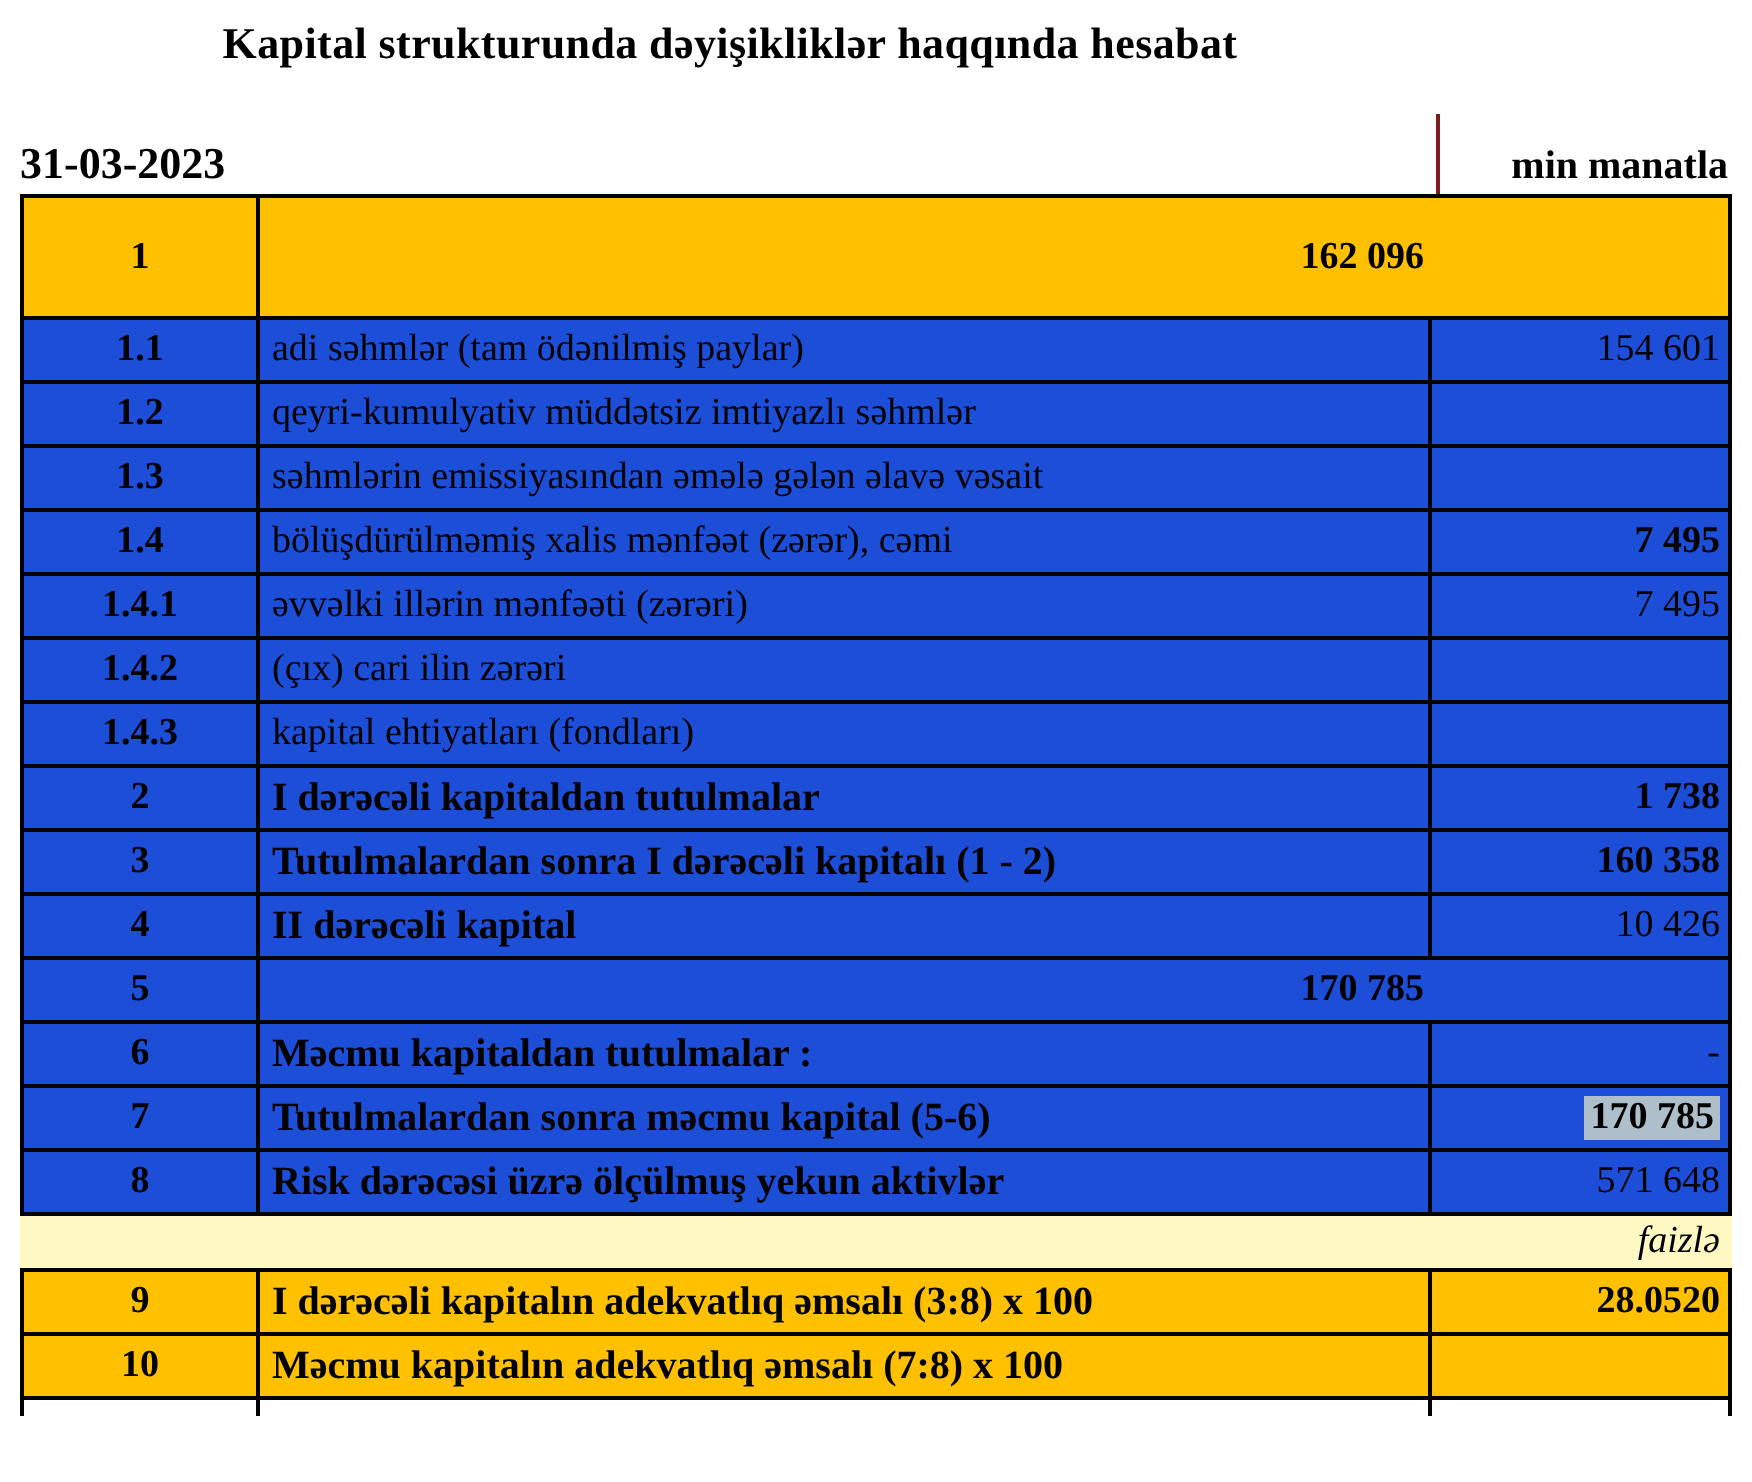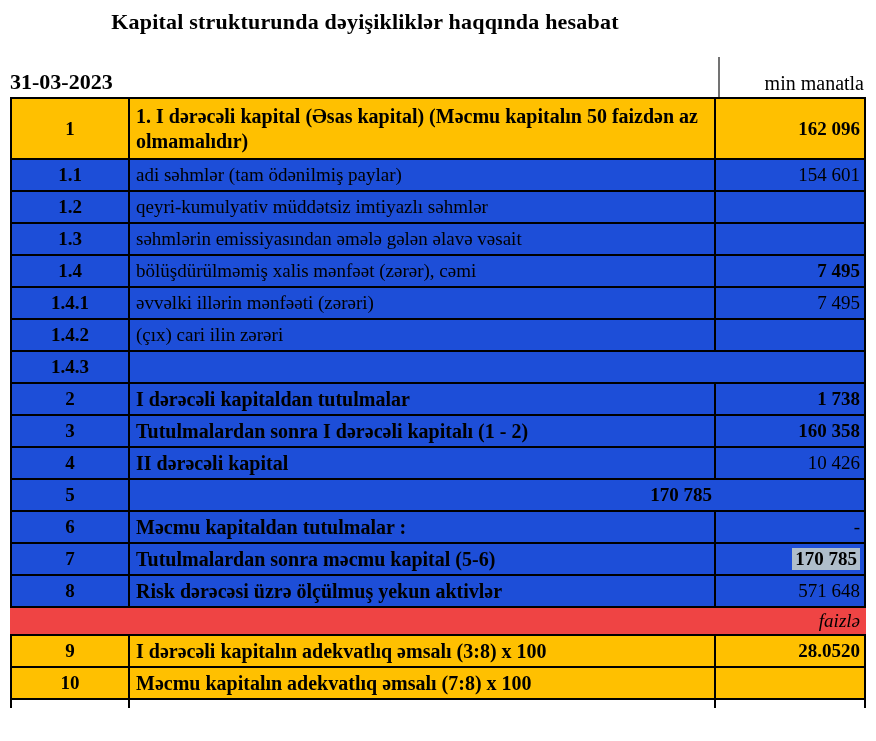"min manatla" .header-unit { border-left: 2px solid #737373 -> 2px solid #7f1d1d; font-weight: normal -> bold }
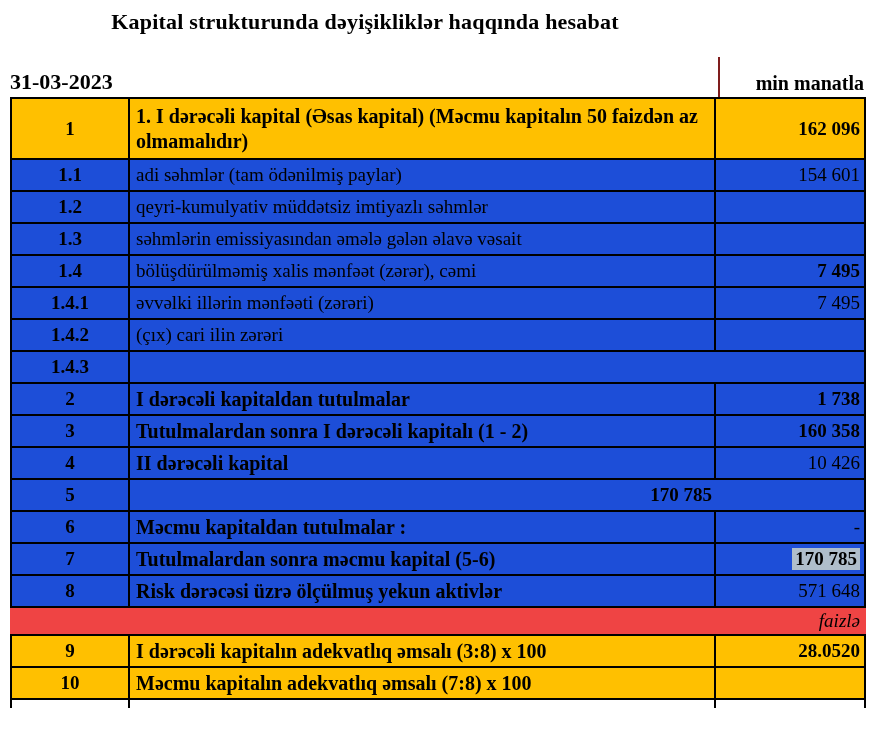"1. I dərəcəli kapital (Əsas" div.c-label { html: <div>1. I dərəcəli kapital (Əsas kapital) (Məcmu kapitalın 50 faizdən az olmamalıdır)</div> -> none }
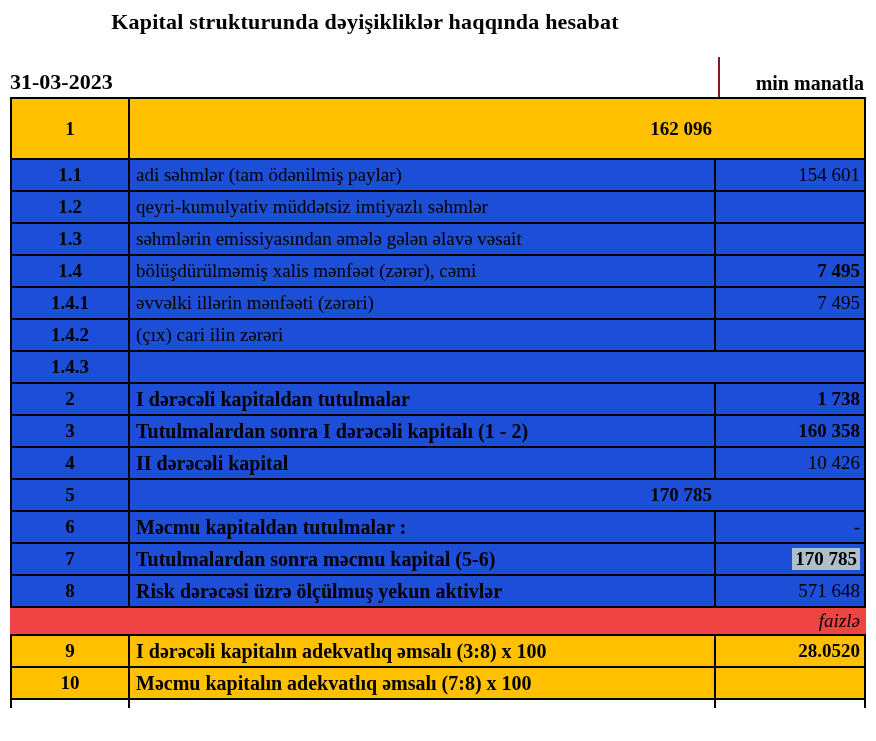"kapital ehtiyatları (fondları)" div.c-label { html: none -> <div>kapital ehtiyatları (fondları)</div> }
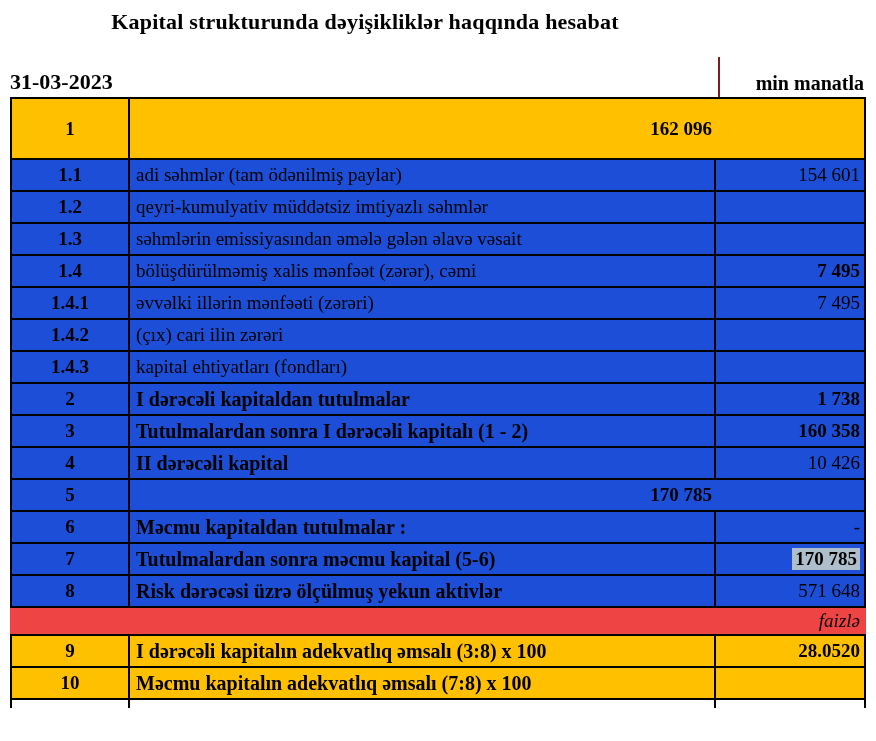"faizlə" .percent-row { background: #ef4444 -> #fef9c3 }
